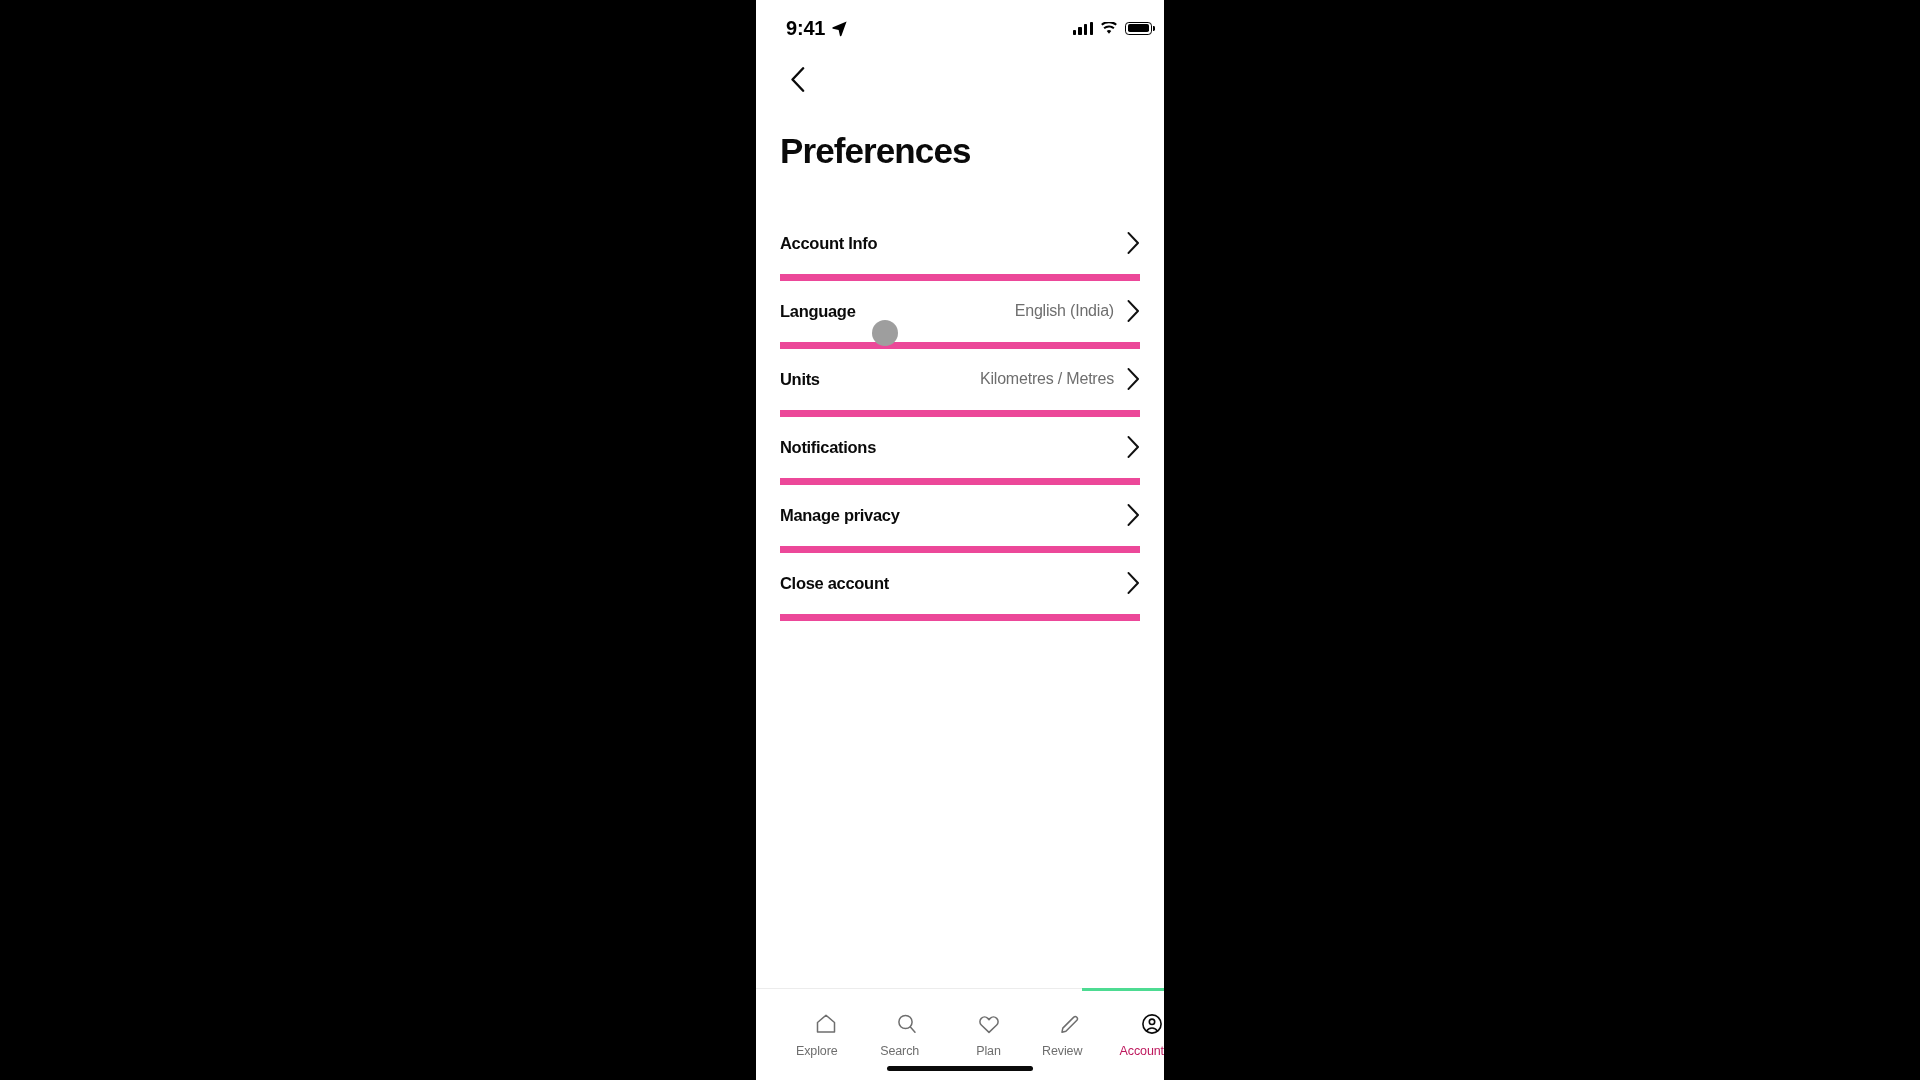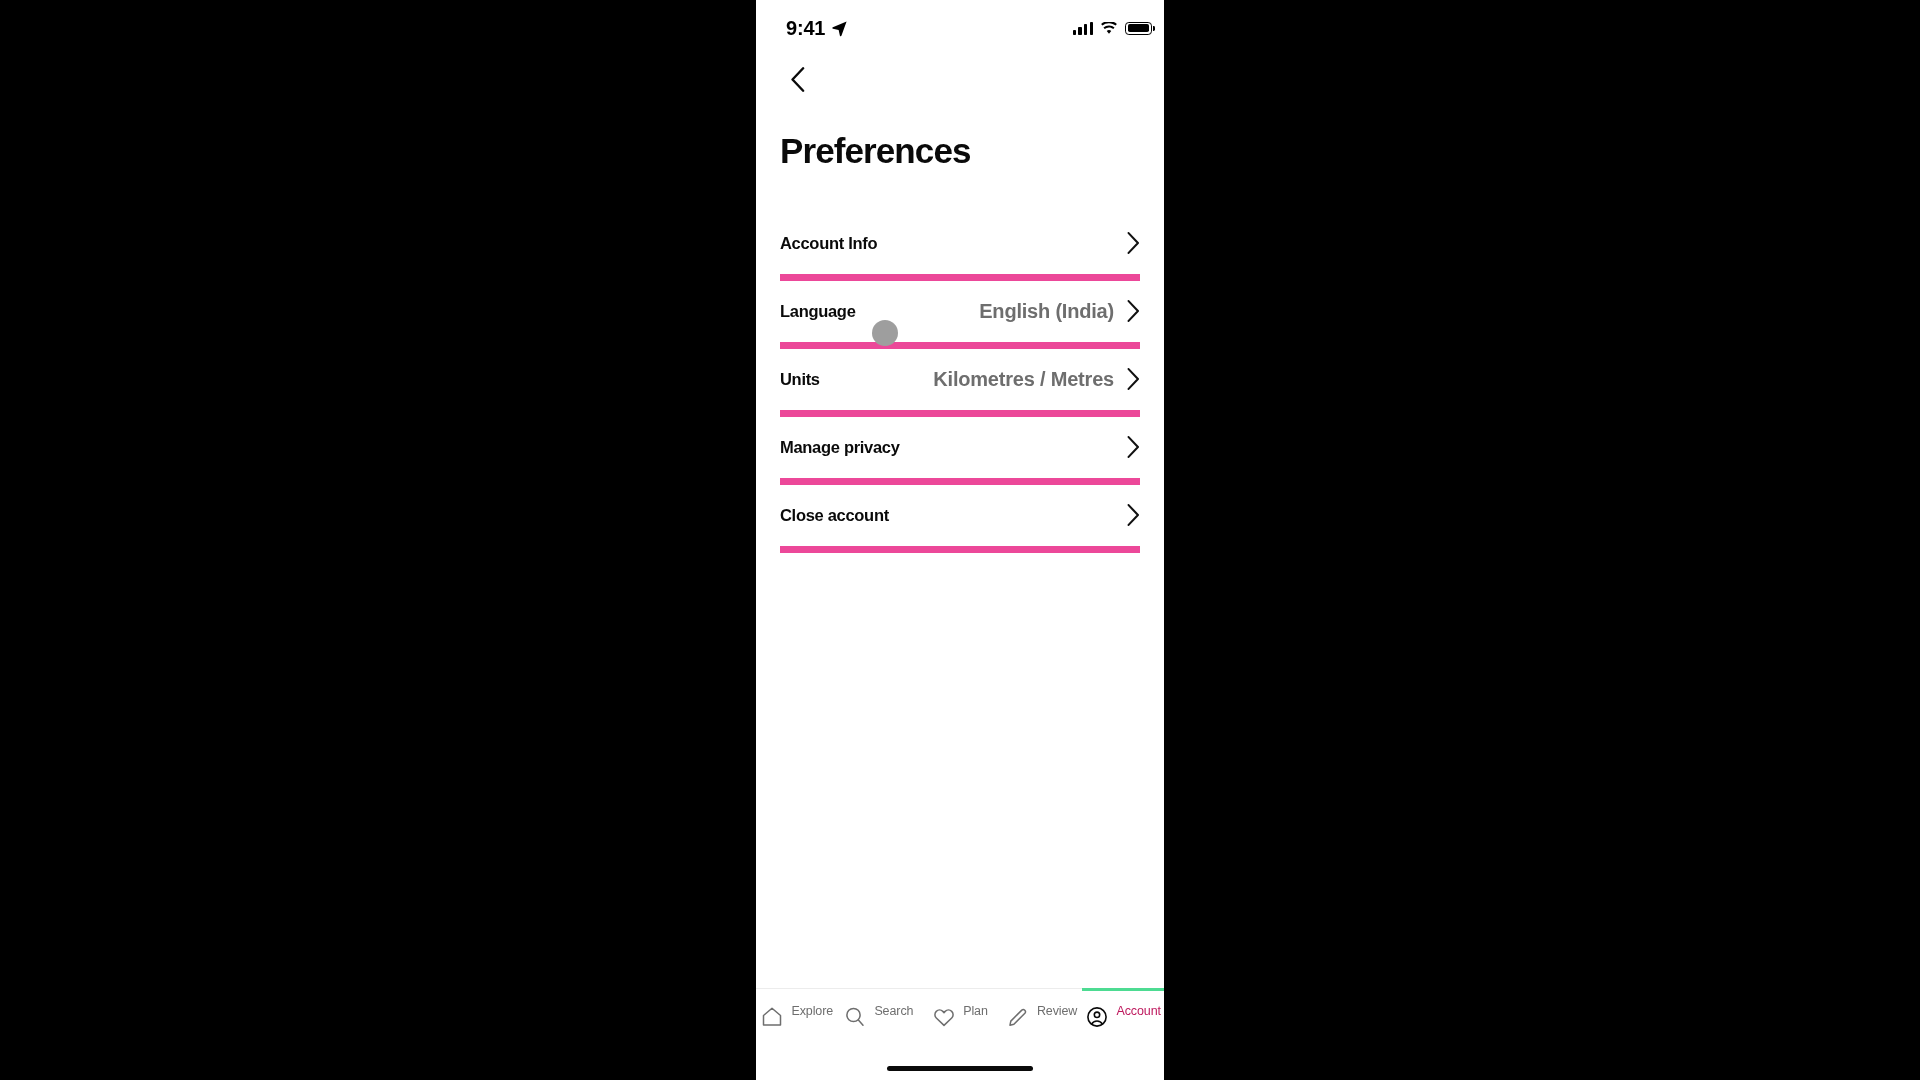"English (India)" .row-value { font-size: 20px -> 16px; font-weight: bold -> normal }
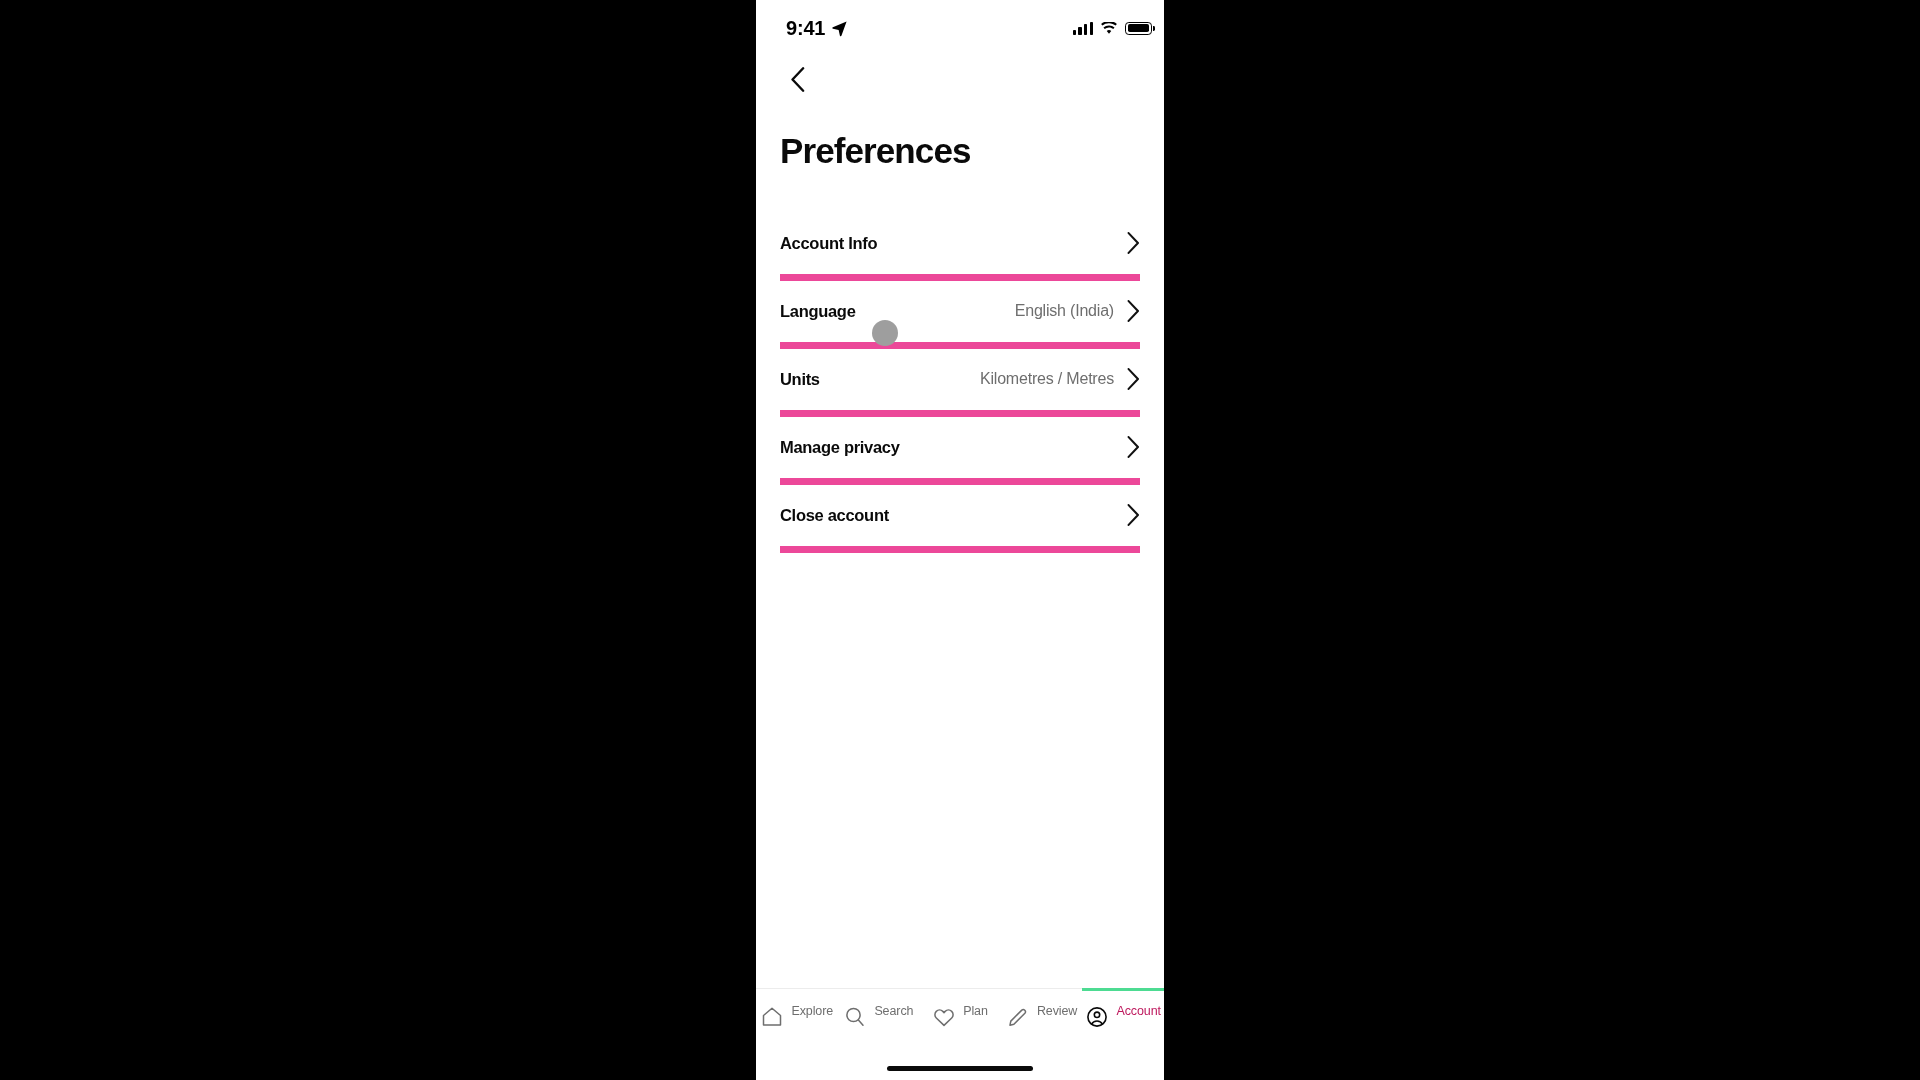"Notifications" div.row { html: none -> <div> <span>Notifications</span> <span> <svg> <path></path> </svg> </span> </div> }
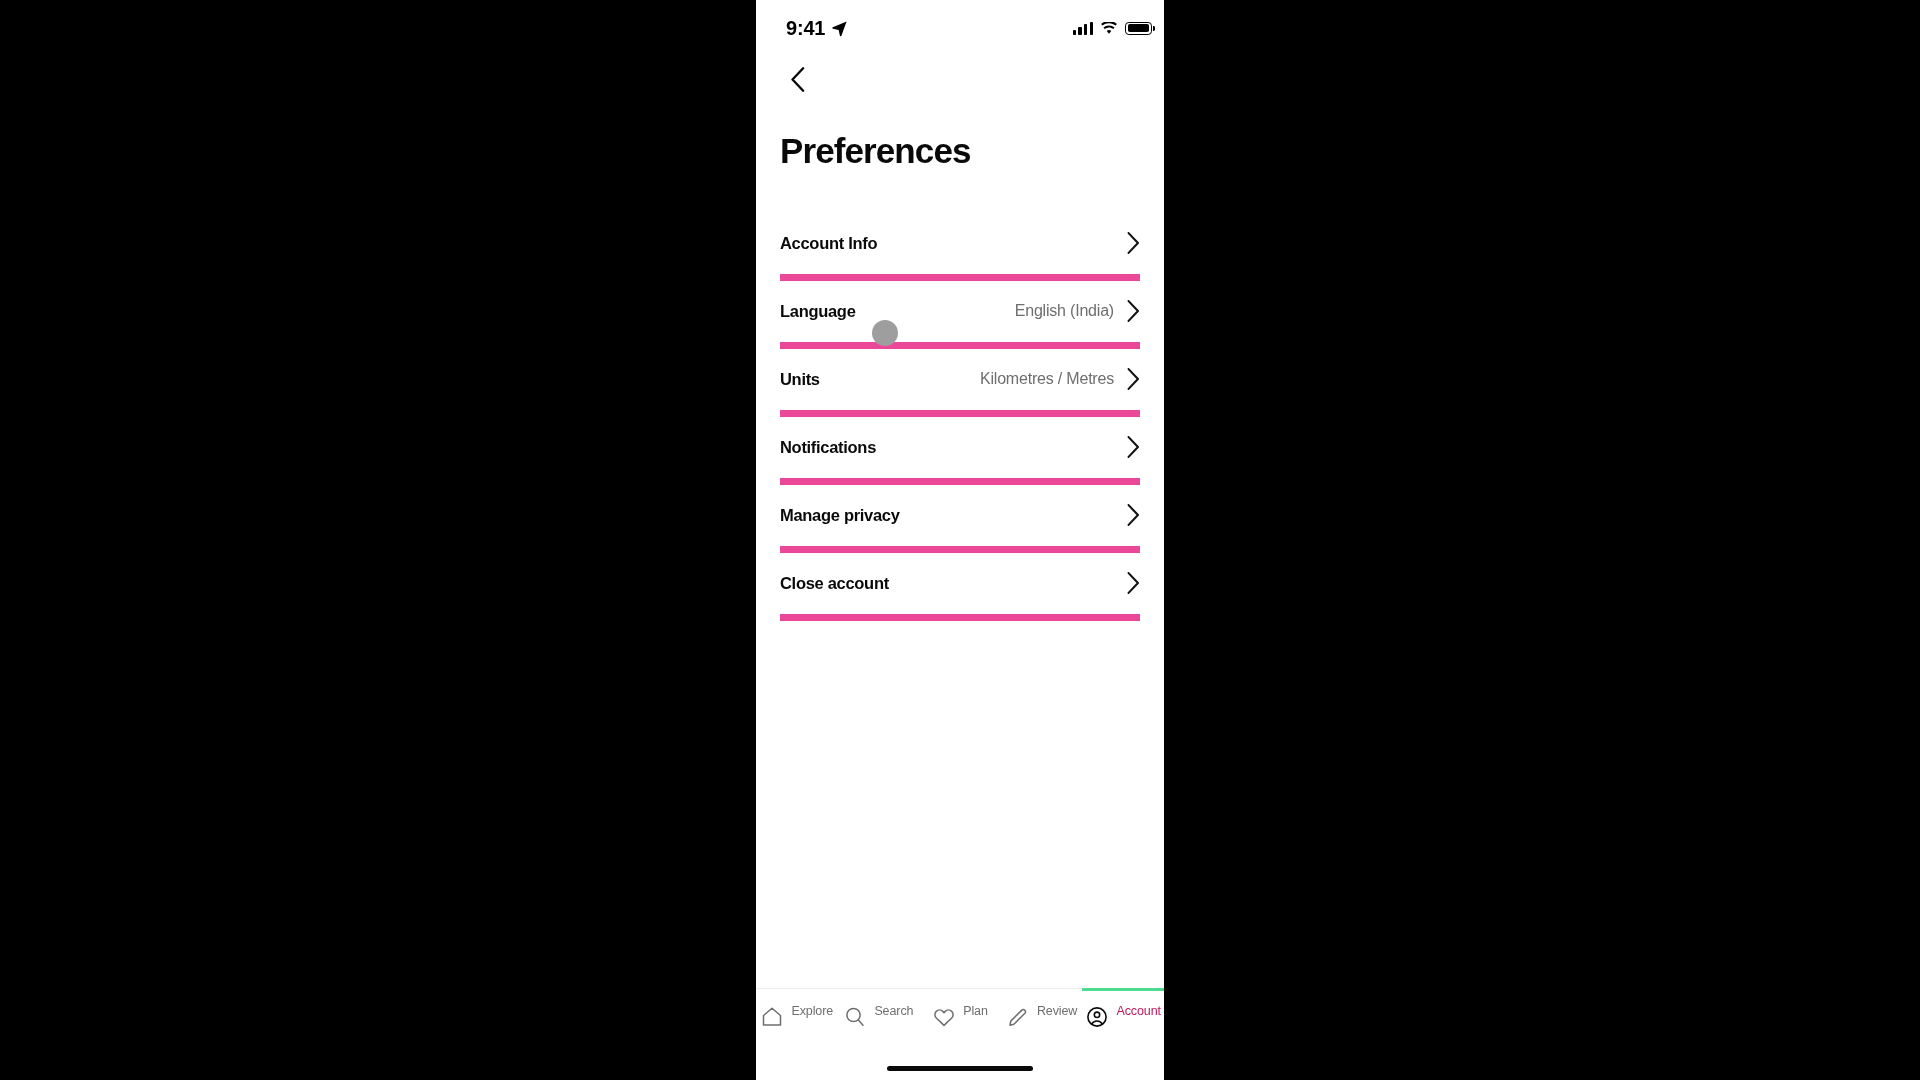"Explore" .tab { align-items: flex-start -> flex-end; flex-direction: row -> column }
